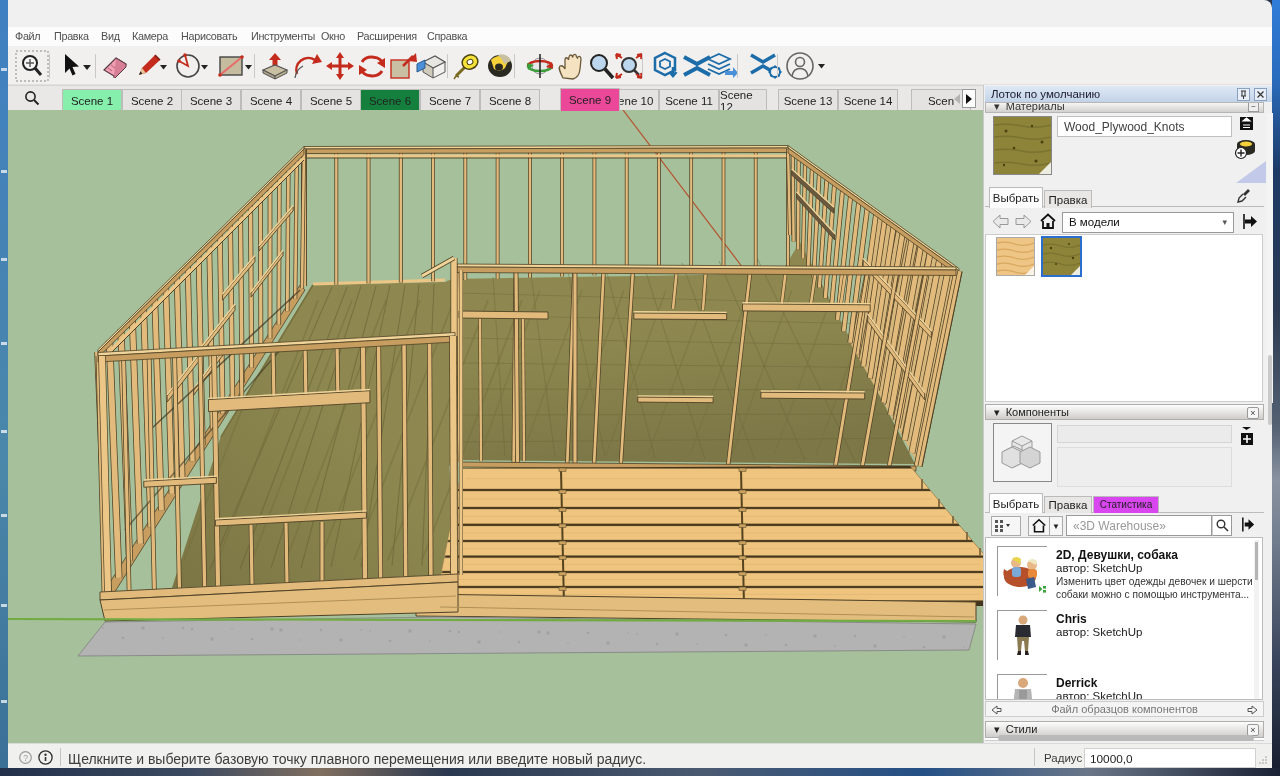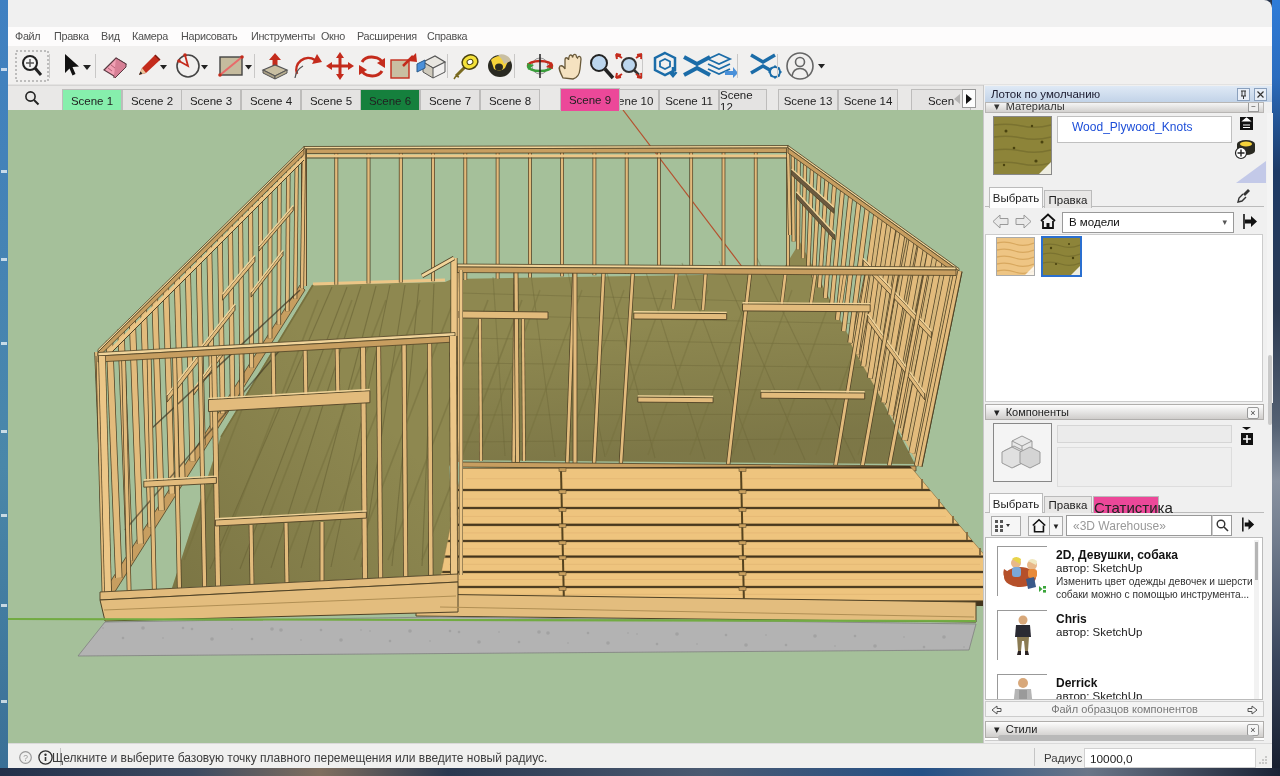"Wood_Plywood_Knots" div { color: #1d4ed8 -> #404040; height: 27px -> 21px; padding: 3px 0 0 14px -> 3px 0 0 6px }
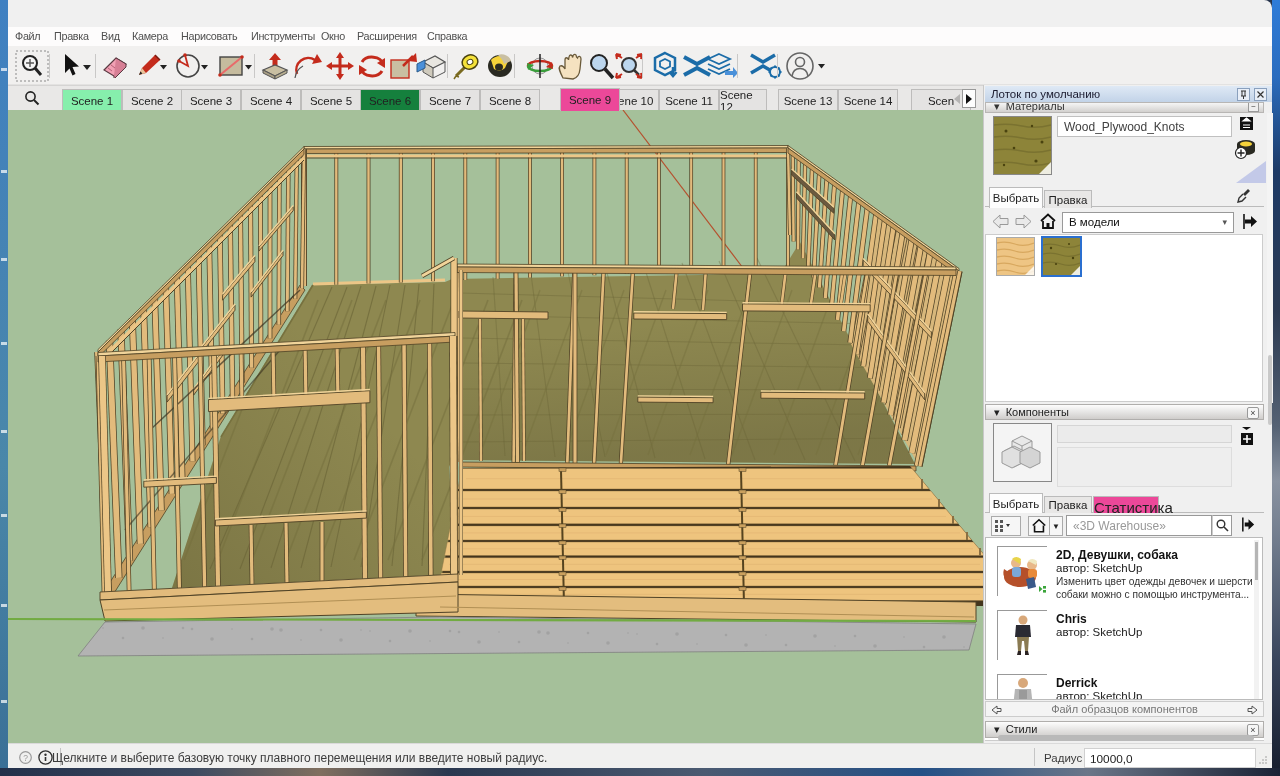"Статистика" div { background: #ec4899 -> #d946ef; font-size: 15px -> 10px }
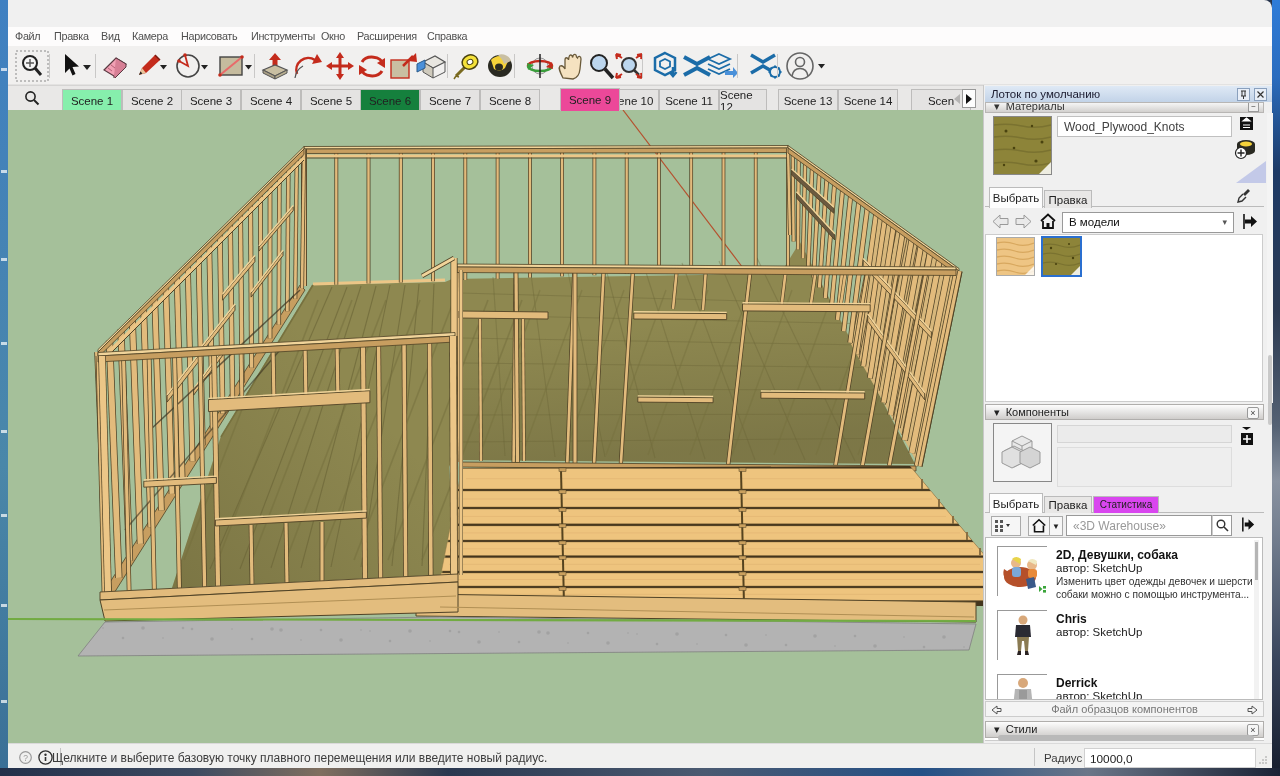"Щелкните и выберите базовую точку" #stattext { font-size: 12px -> 14px; left: 44px -> 60px }
